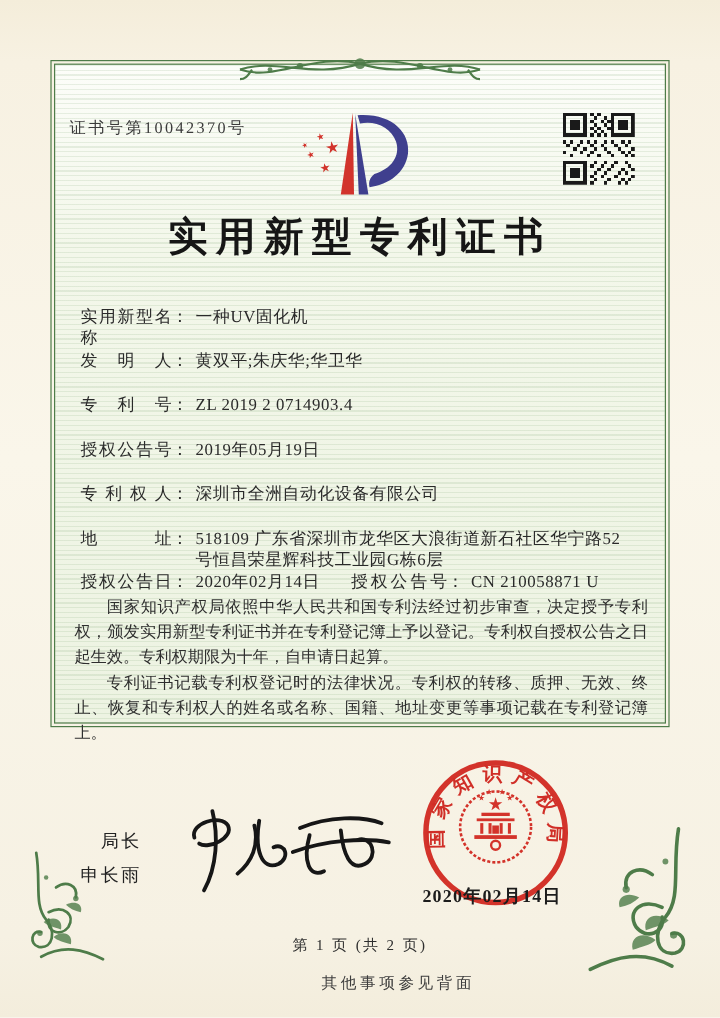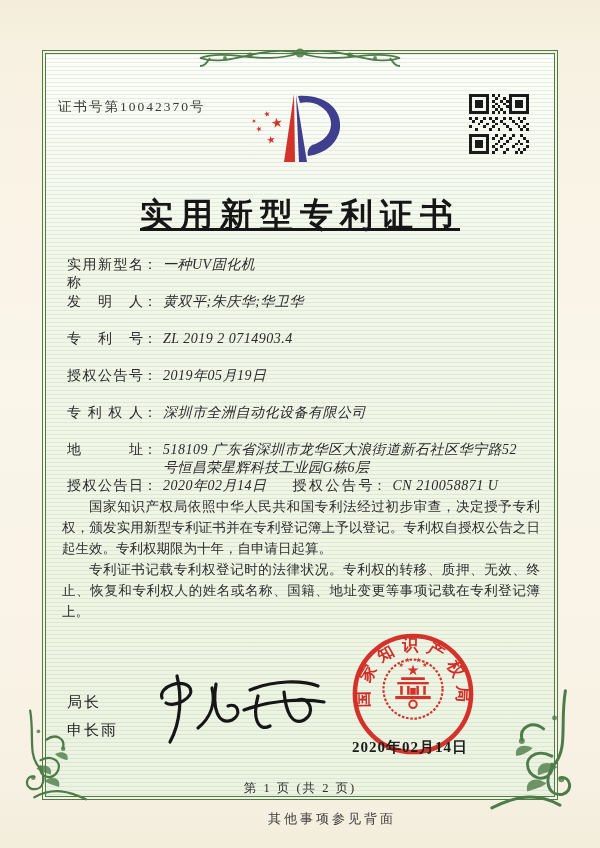"证书号第10042370号" .frame { height: 750px -> 556px }
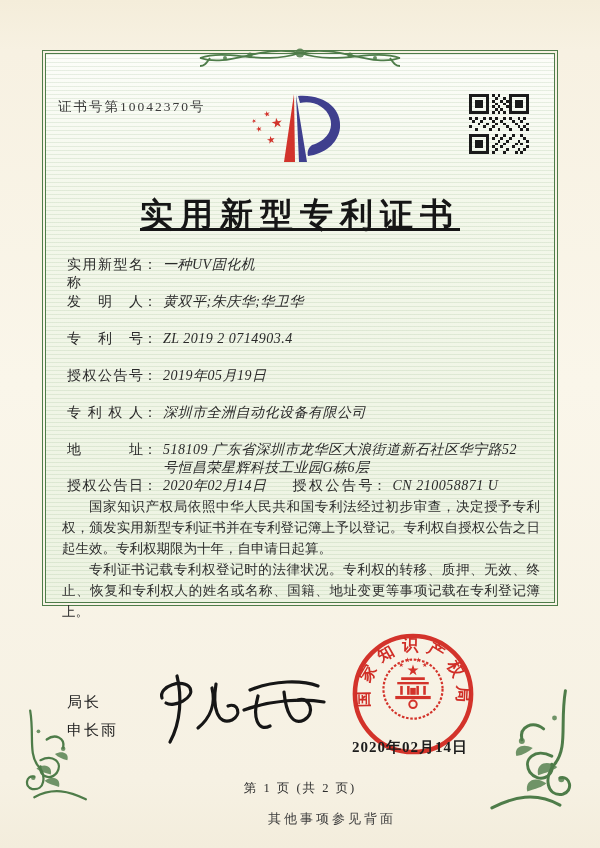"实用新型专利证书" .title { text-decoration: underline -> none; top: 139px -> 121px }
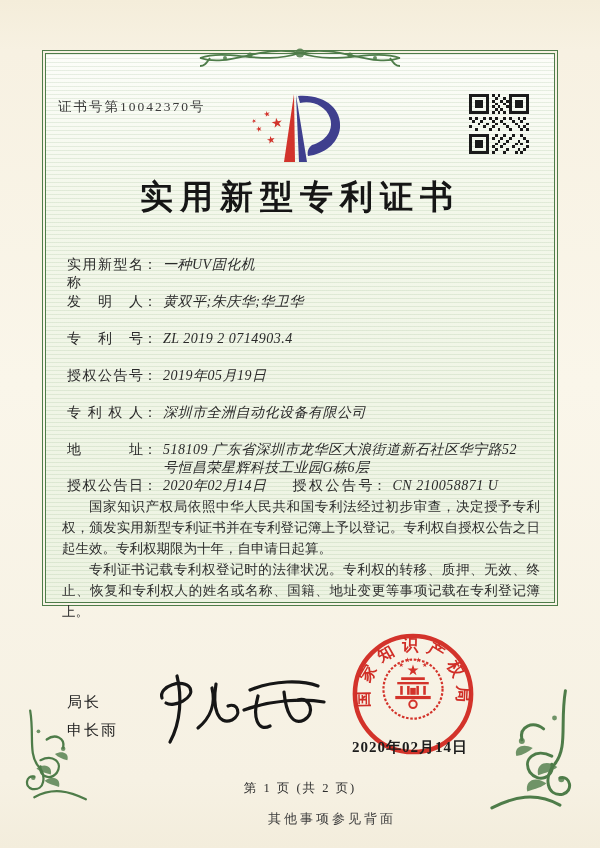"一种UV固化机" .val { font-style: italic -> none }
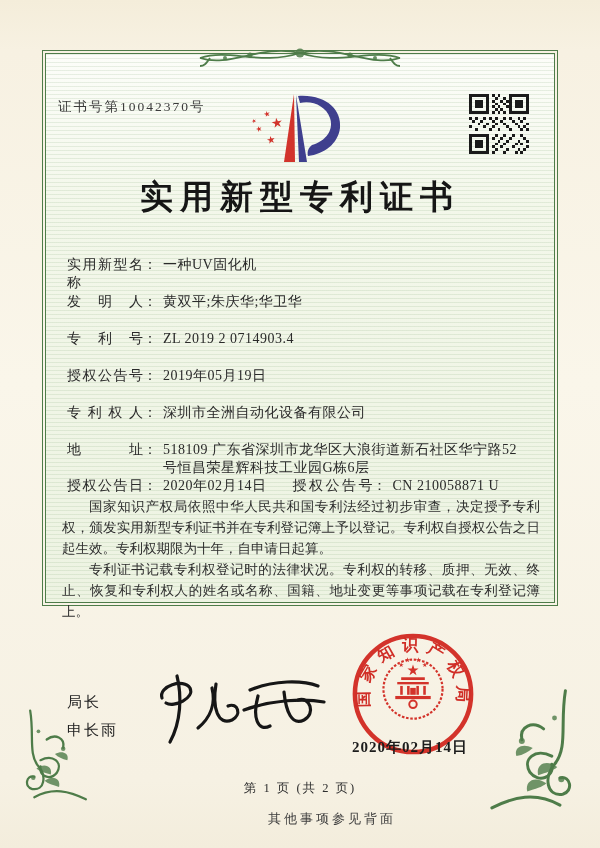"局长" .signer { text-align: none -> right }
